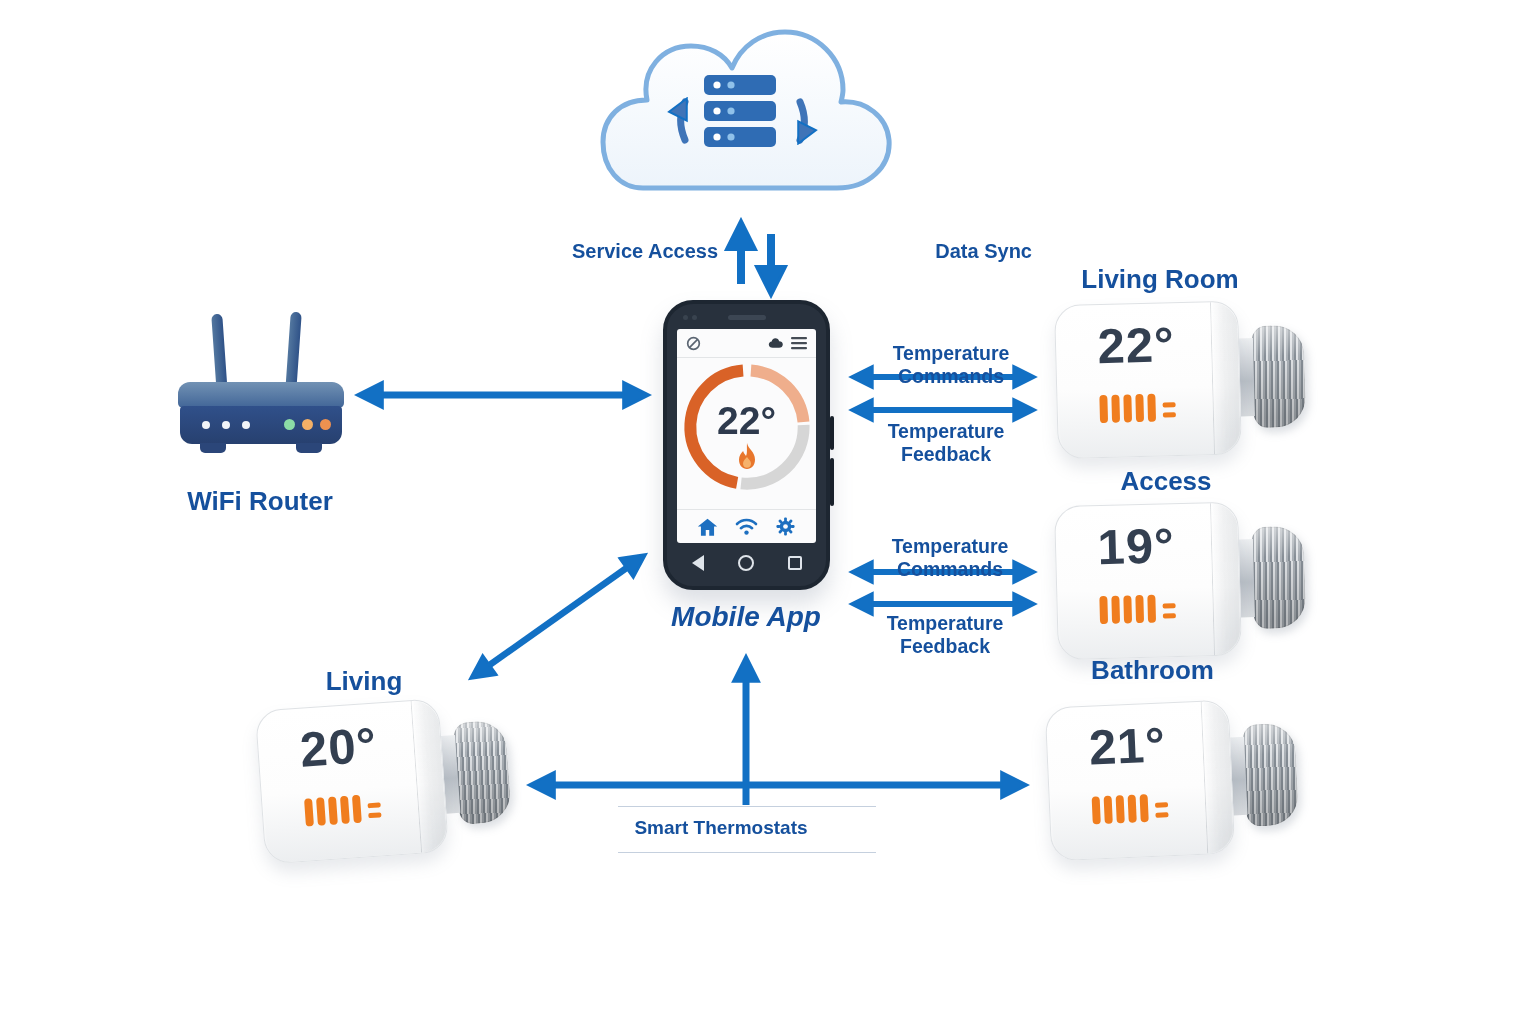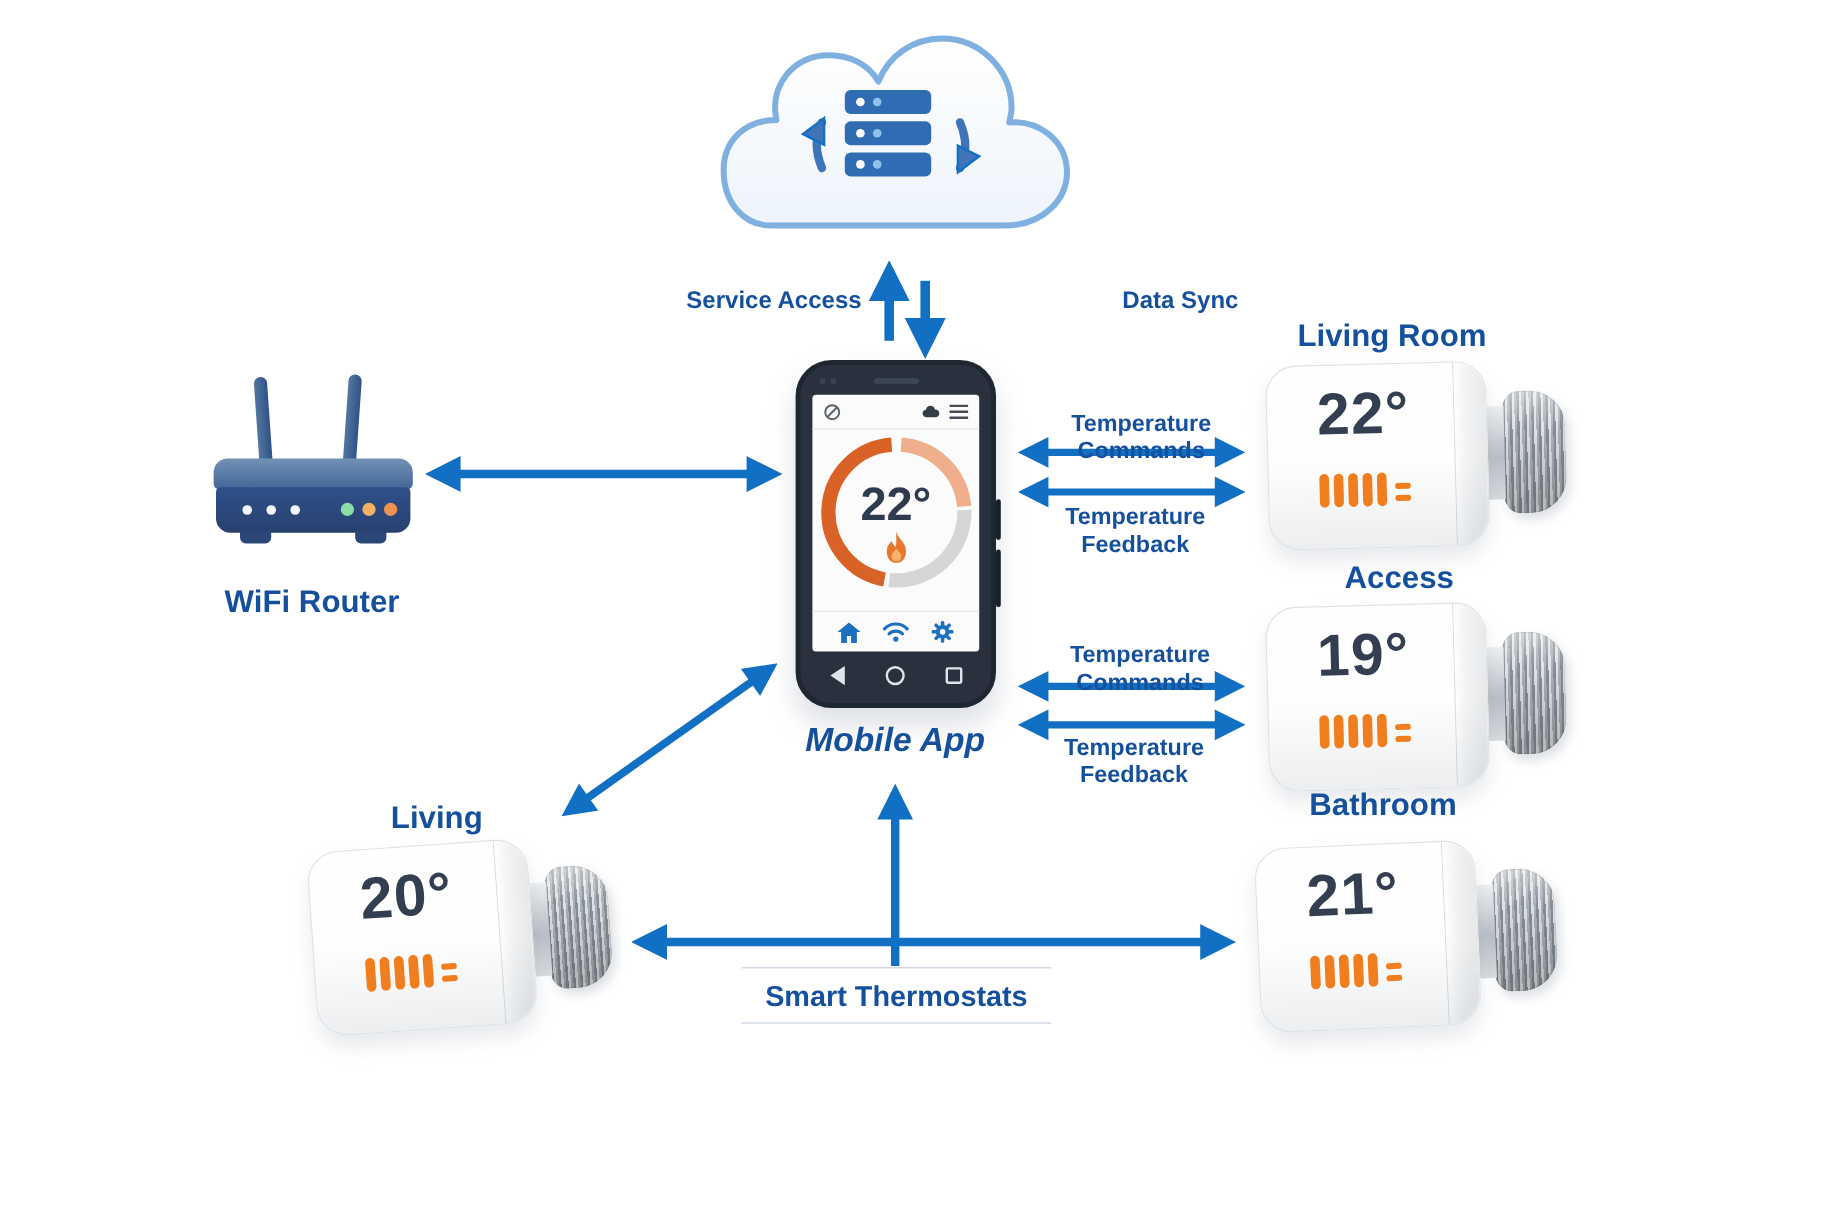"Smart Thermostats" div.lbl { font-size: 24px -> 19px; left: 618px -> 592px }
